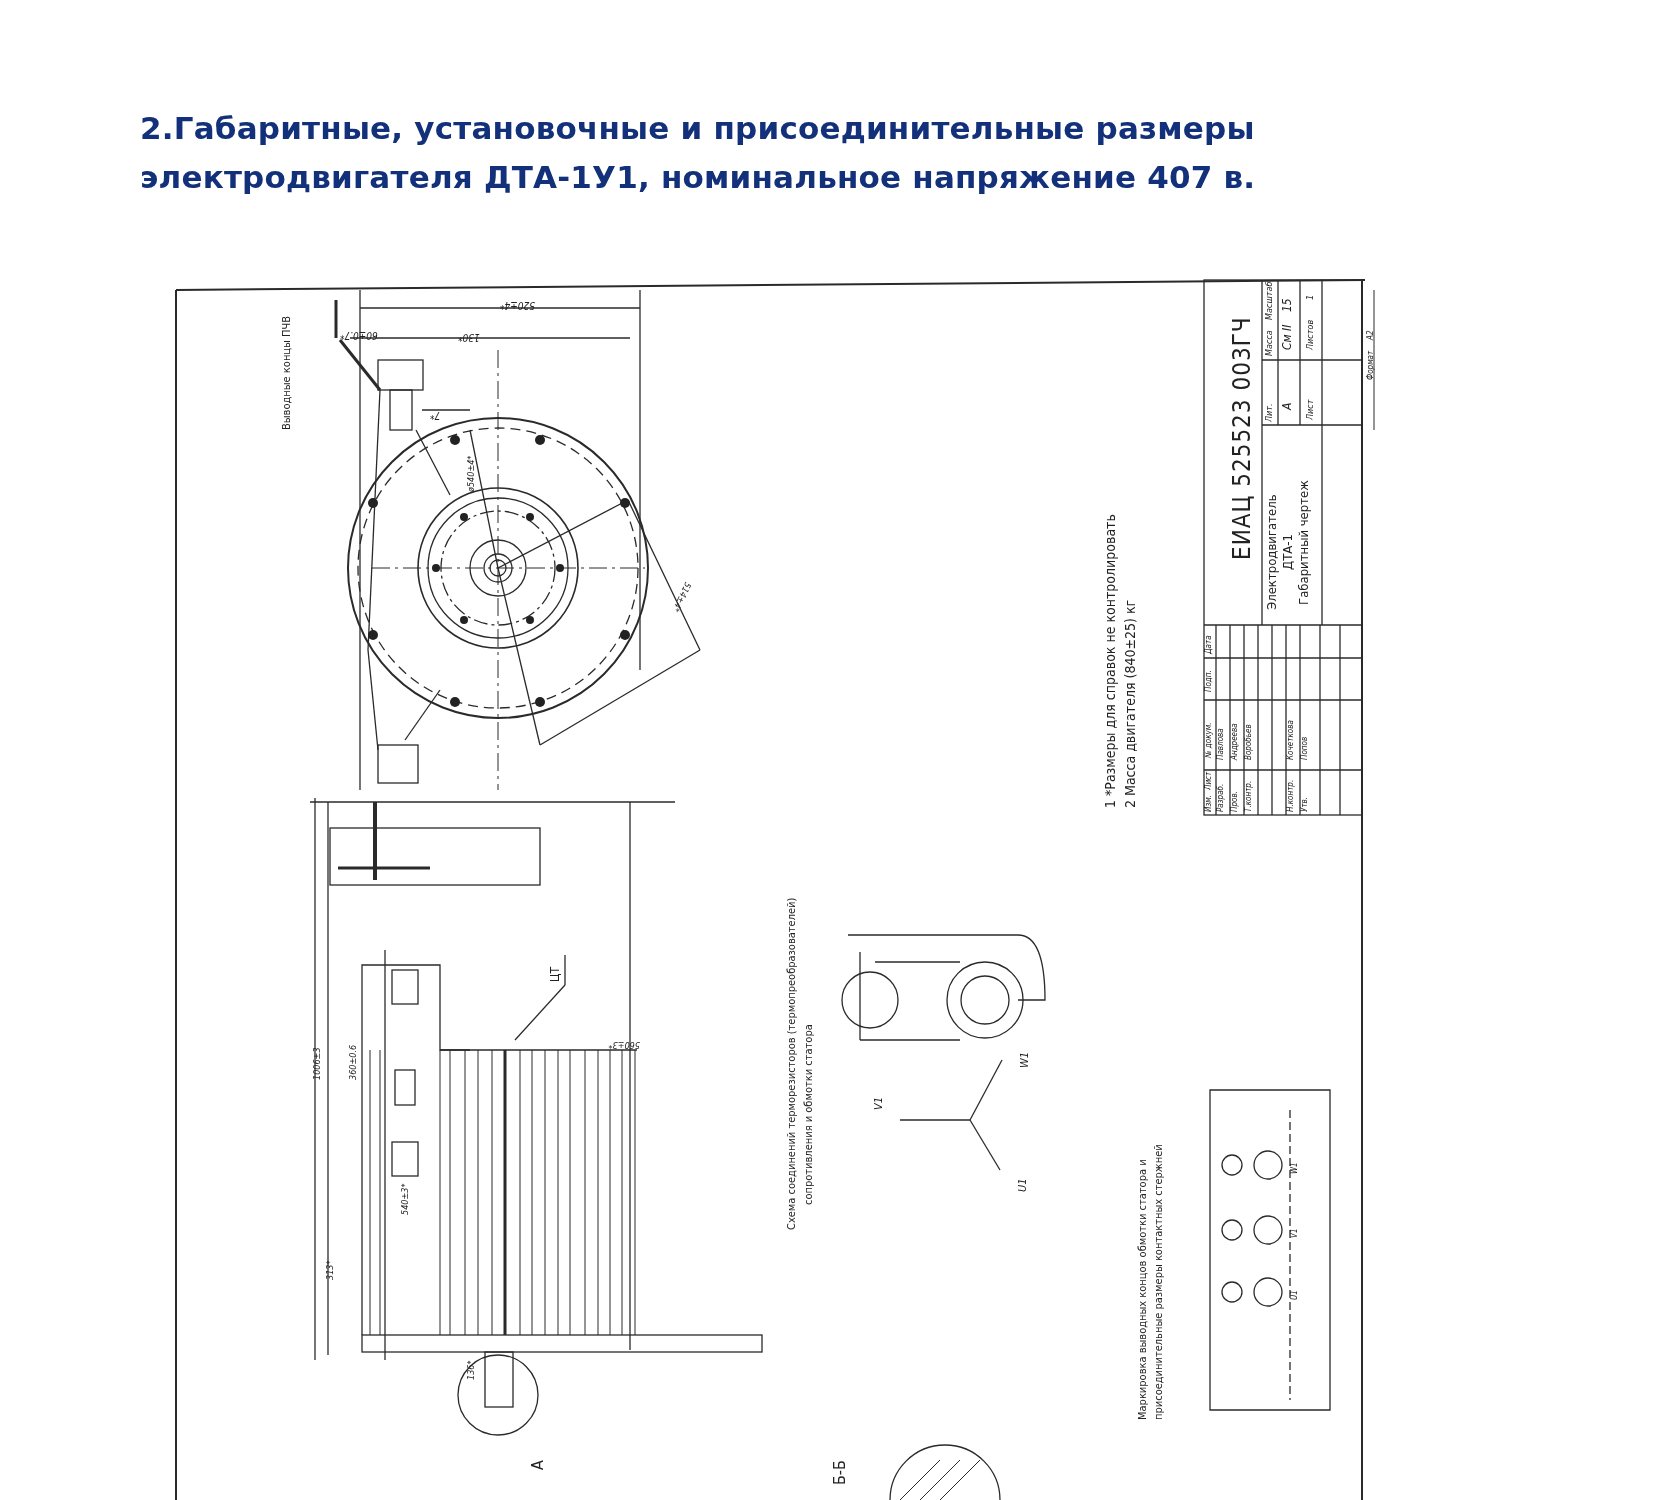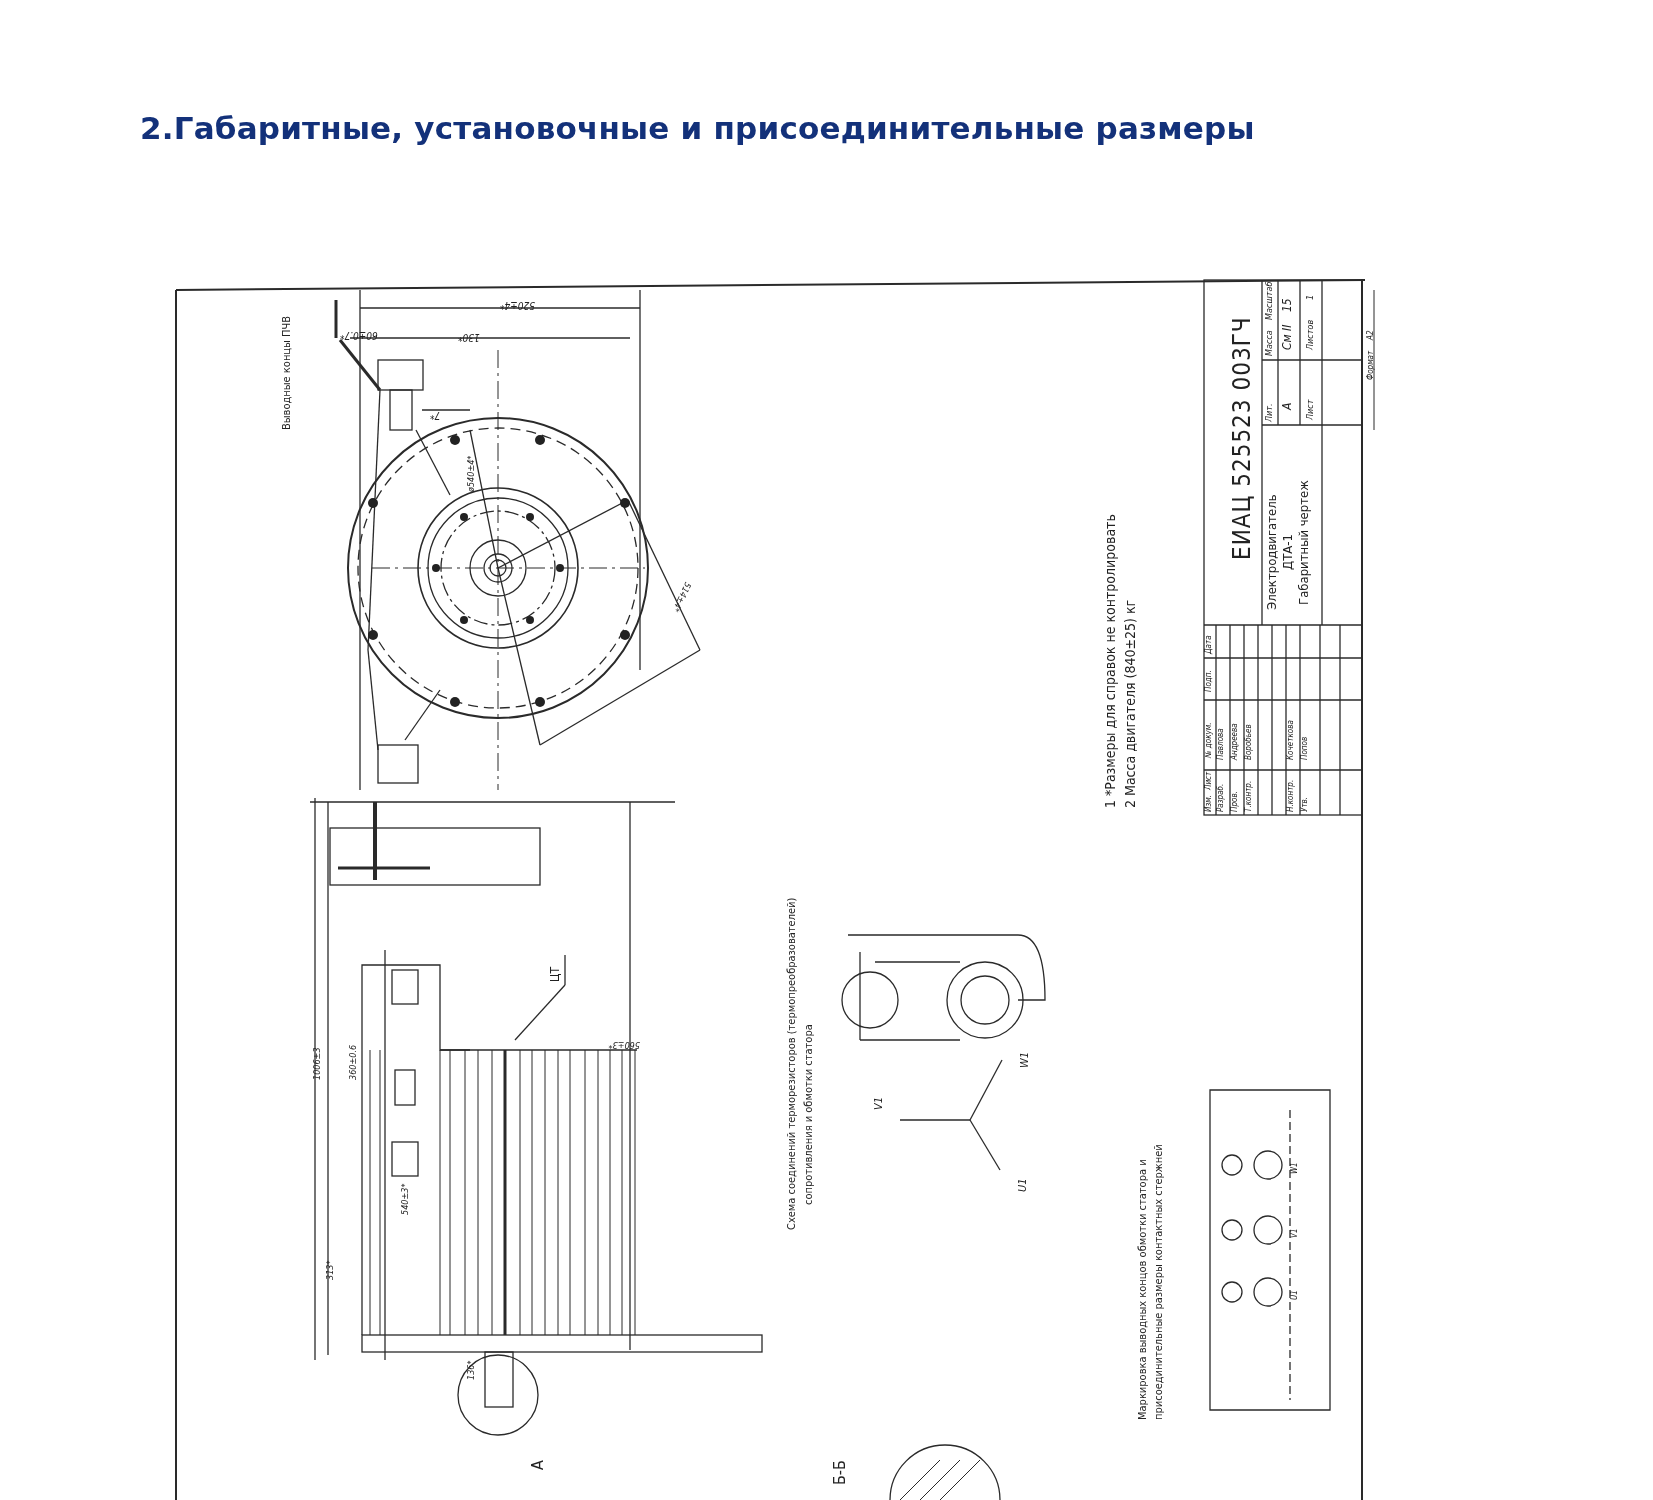"электродвигателя ДТА-1У1, номинальное" span.line { html: none -> <span>электродвигателя ДТА-1У1, номинальное напряжение 407 в.</span> }
